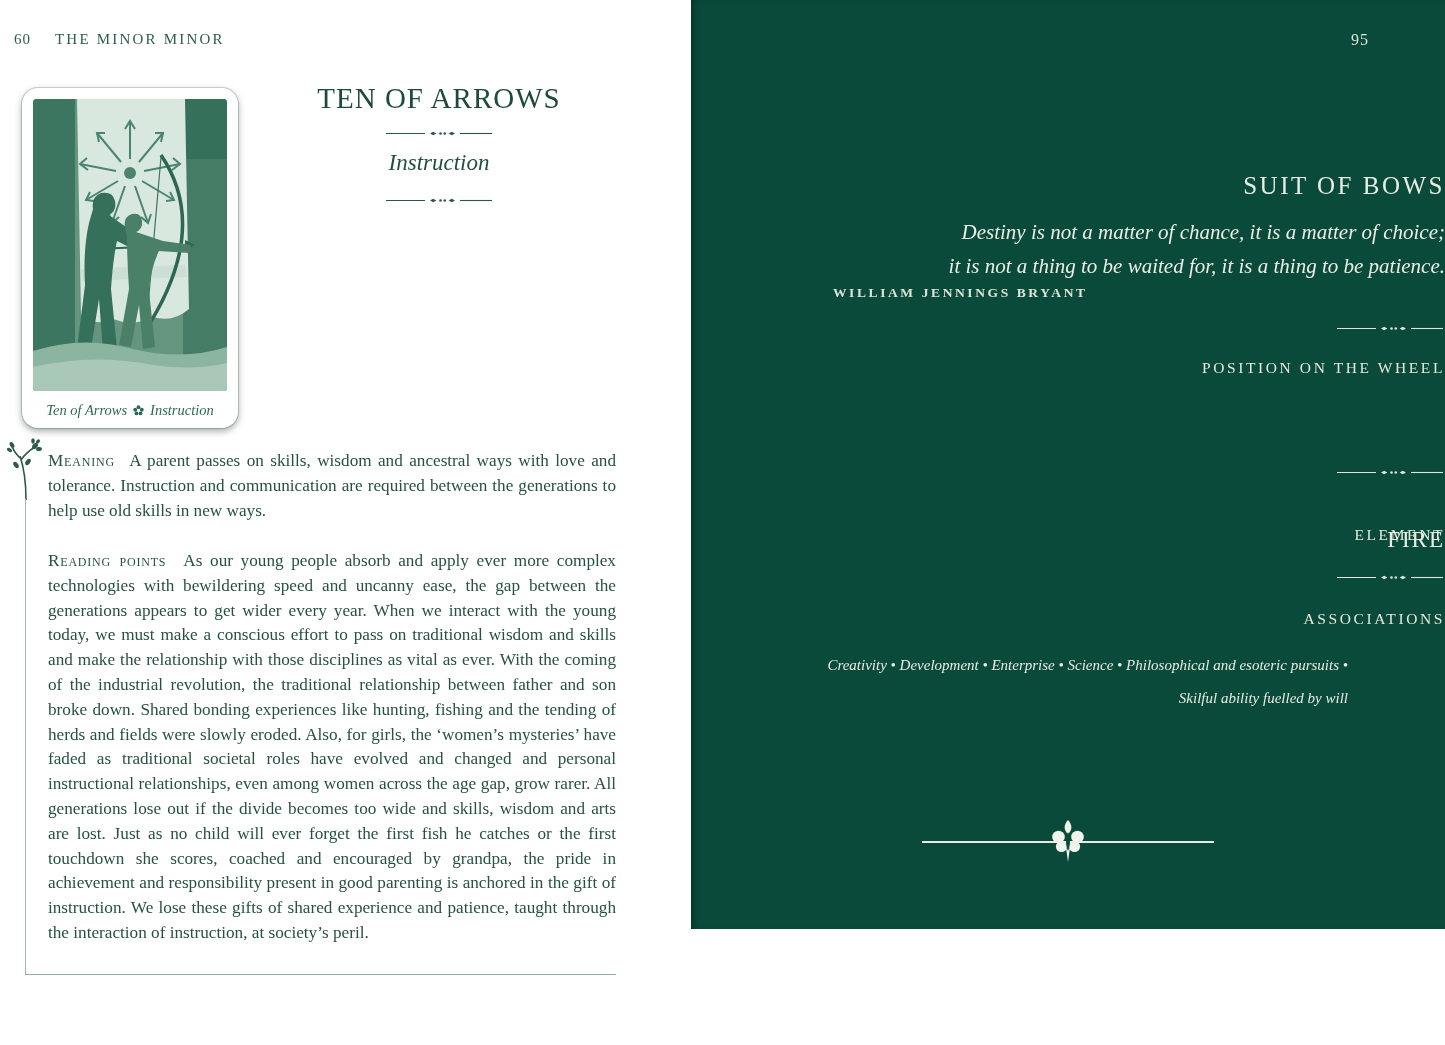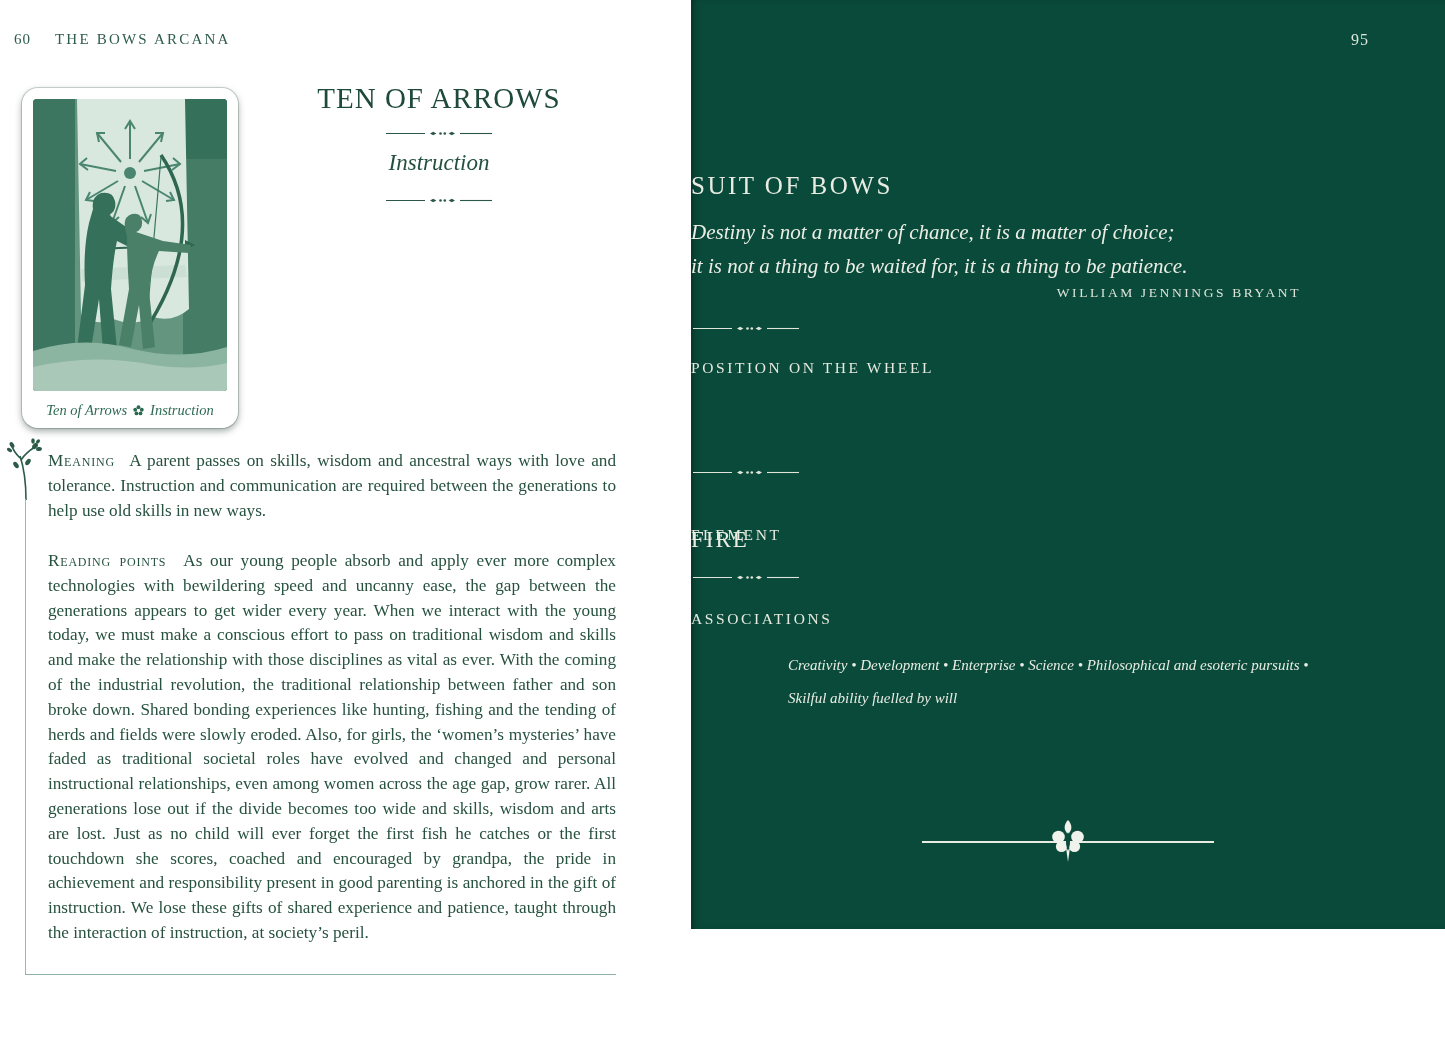"THE BOWS ARCANA" span { text: BOWS ARCANA -> MINOR MINOR }
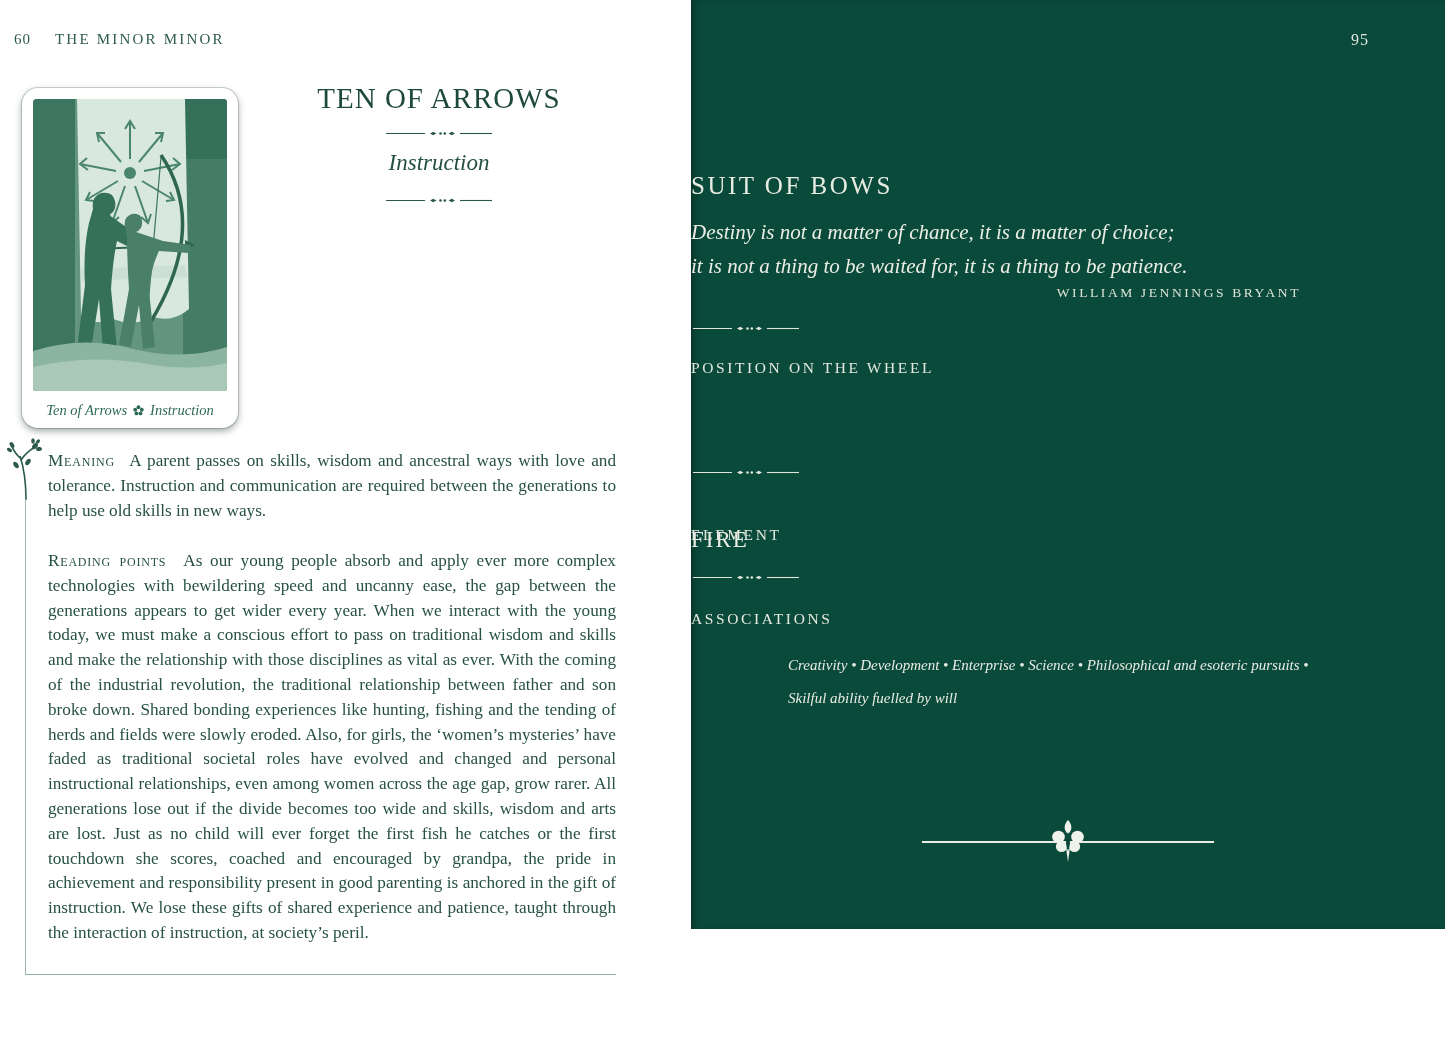"SUIT OF BOWS" .rp-center { text-align: left -> right }
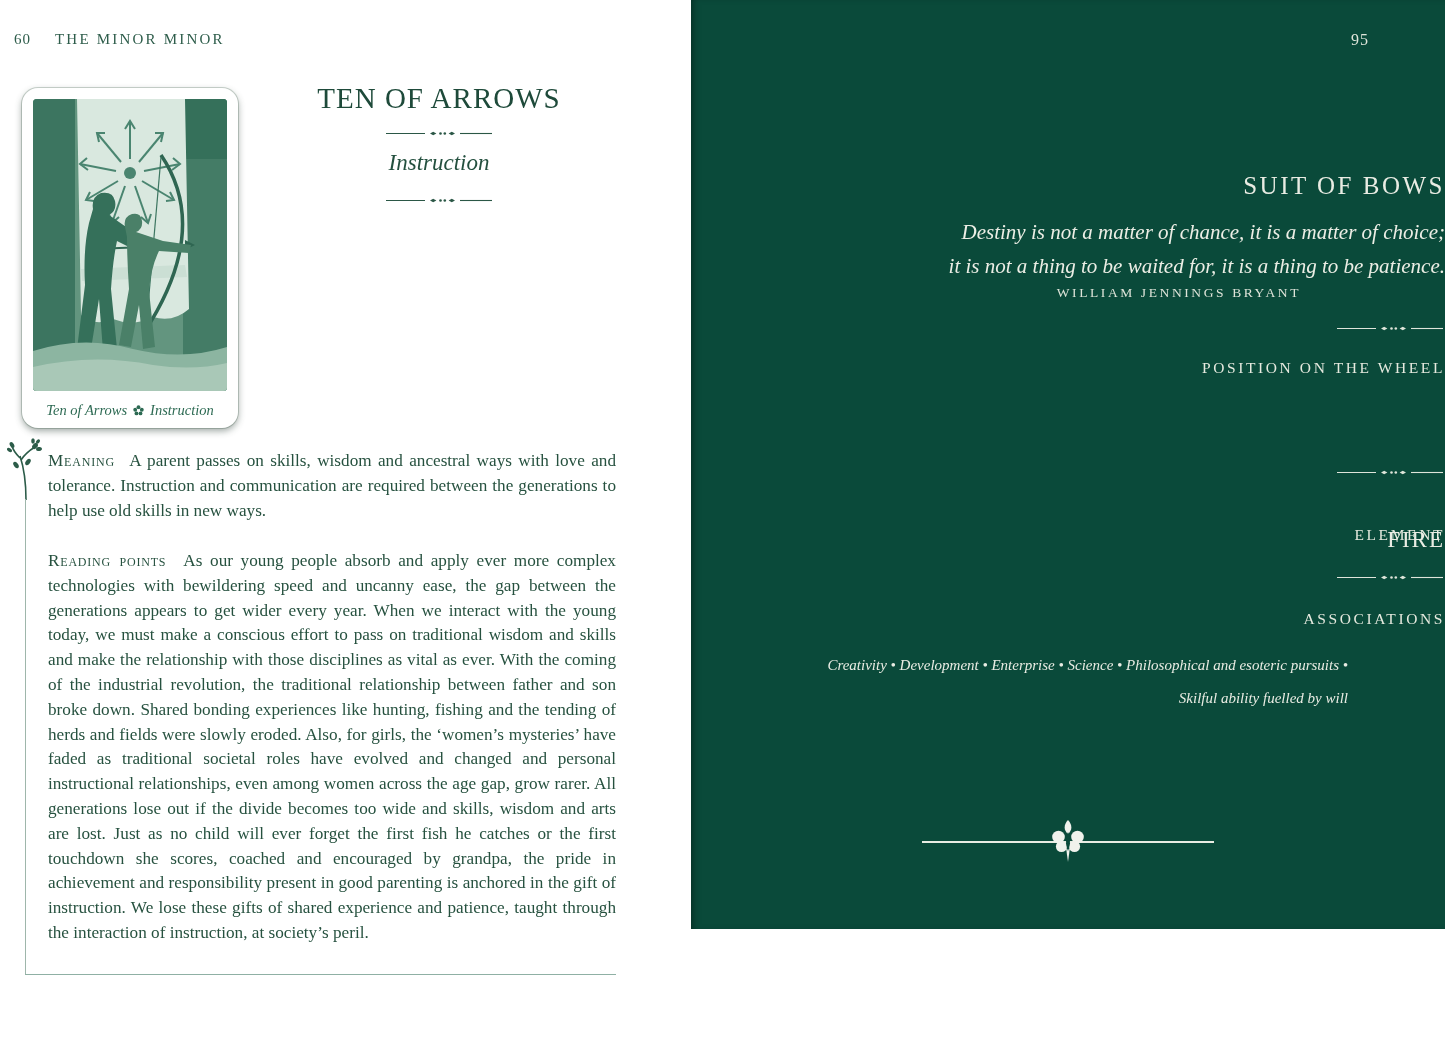"WILLIAM JENNINGS BRYANT" .rp-attrib { font-weight: none -> bold; text-align: right -> left }
